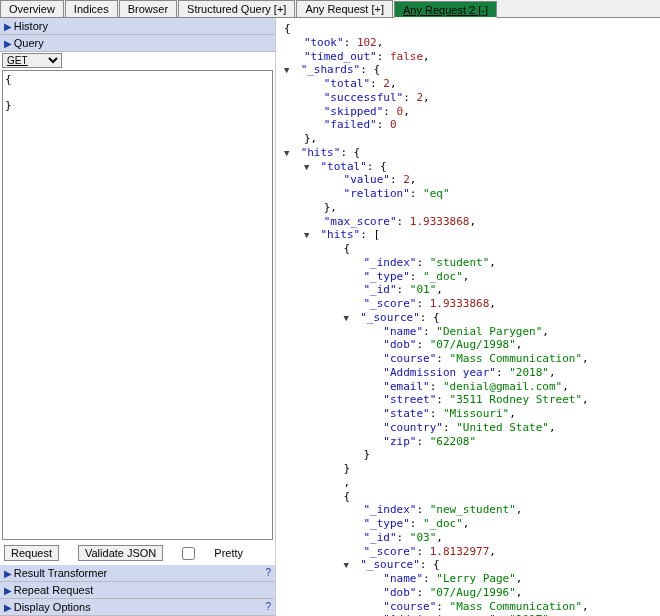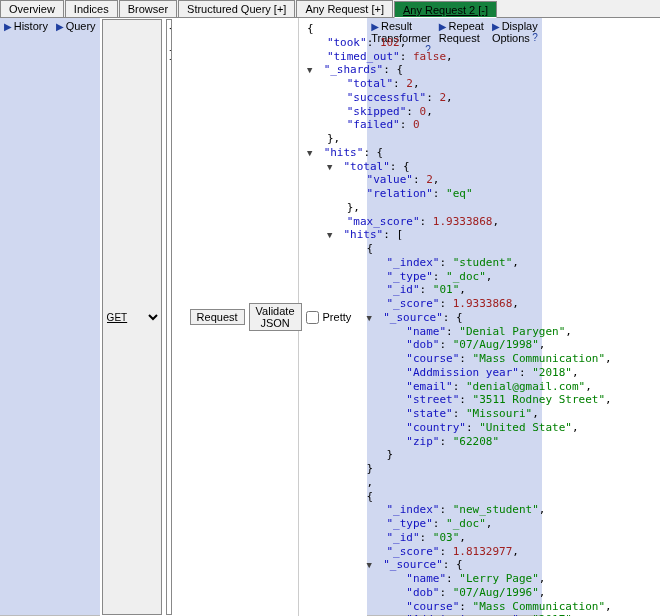"▶ History" .left-panel { flex-direction: row -> column; width: 299px -> 276px }
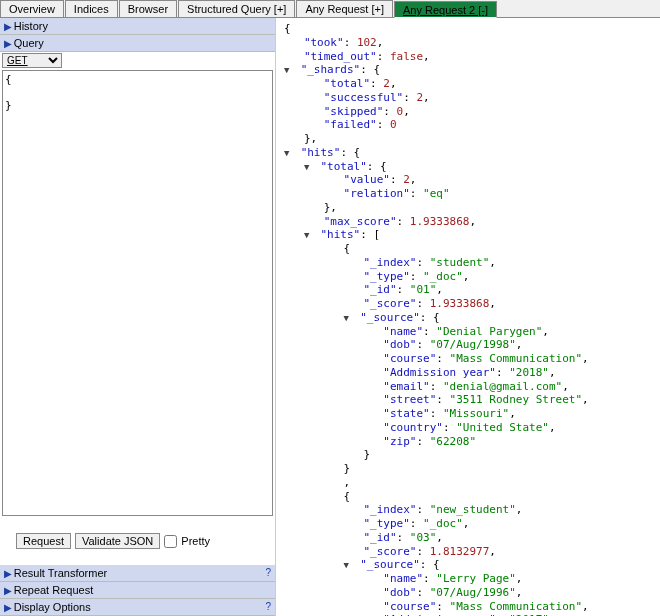"Request" .button-row { gap: 4px -> 19px; padding: 16px -> 4px }
